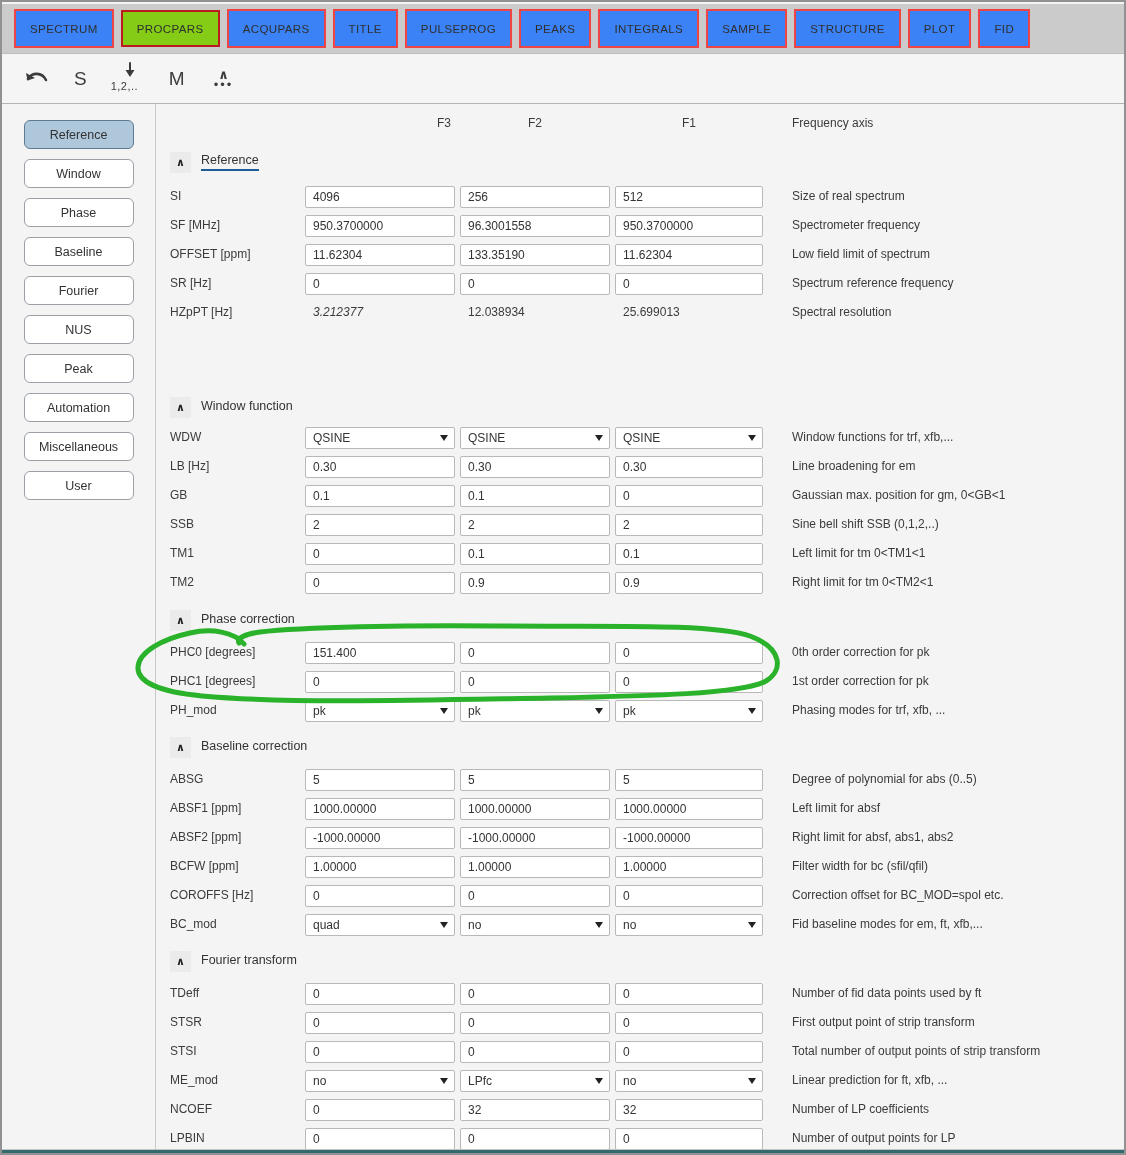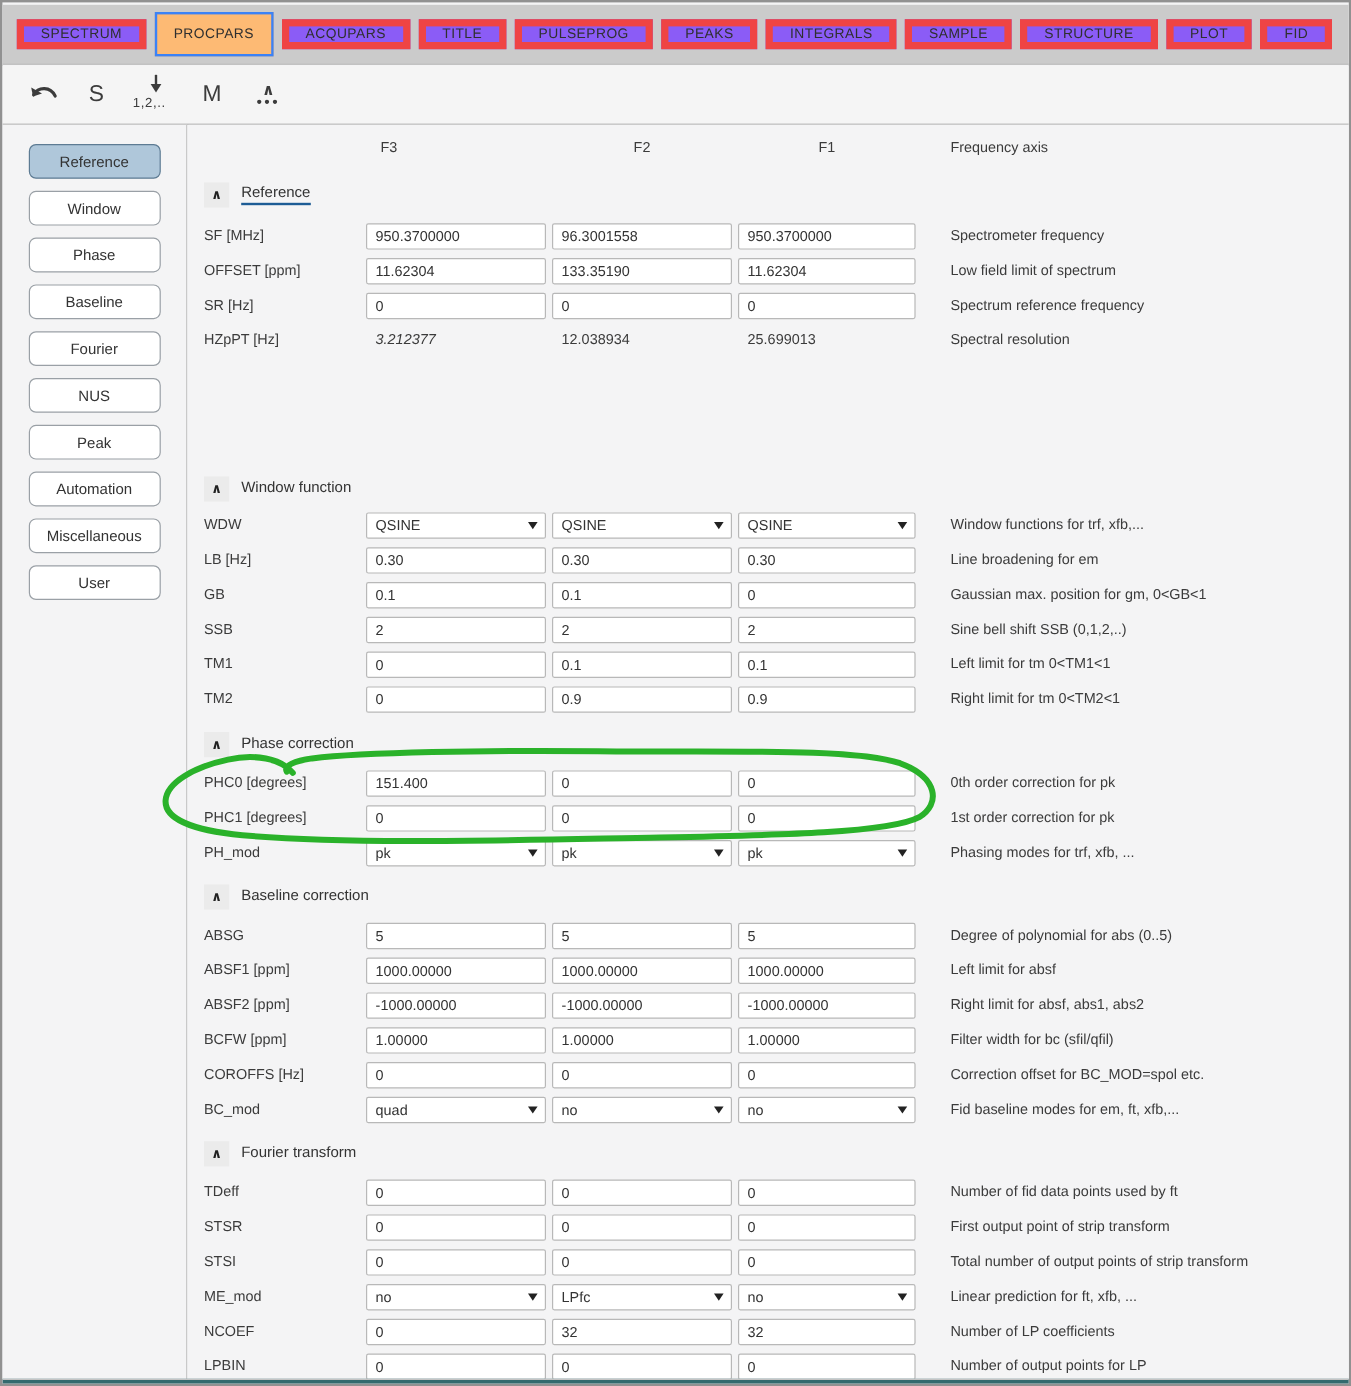"SPECTRUM" .tab { background: #8b5cf6 -> #3b82f6; border: 6px solid #ef4444 -> 2px solid #ef4444; height: 25px -> 39px }
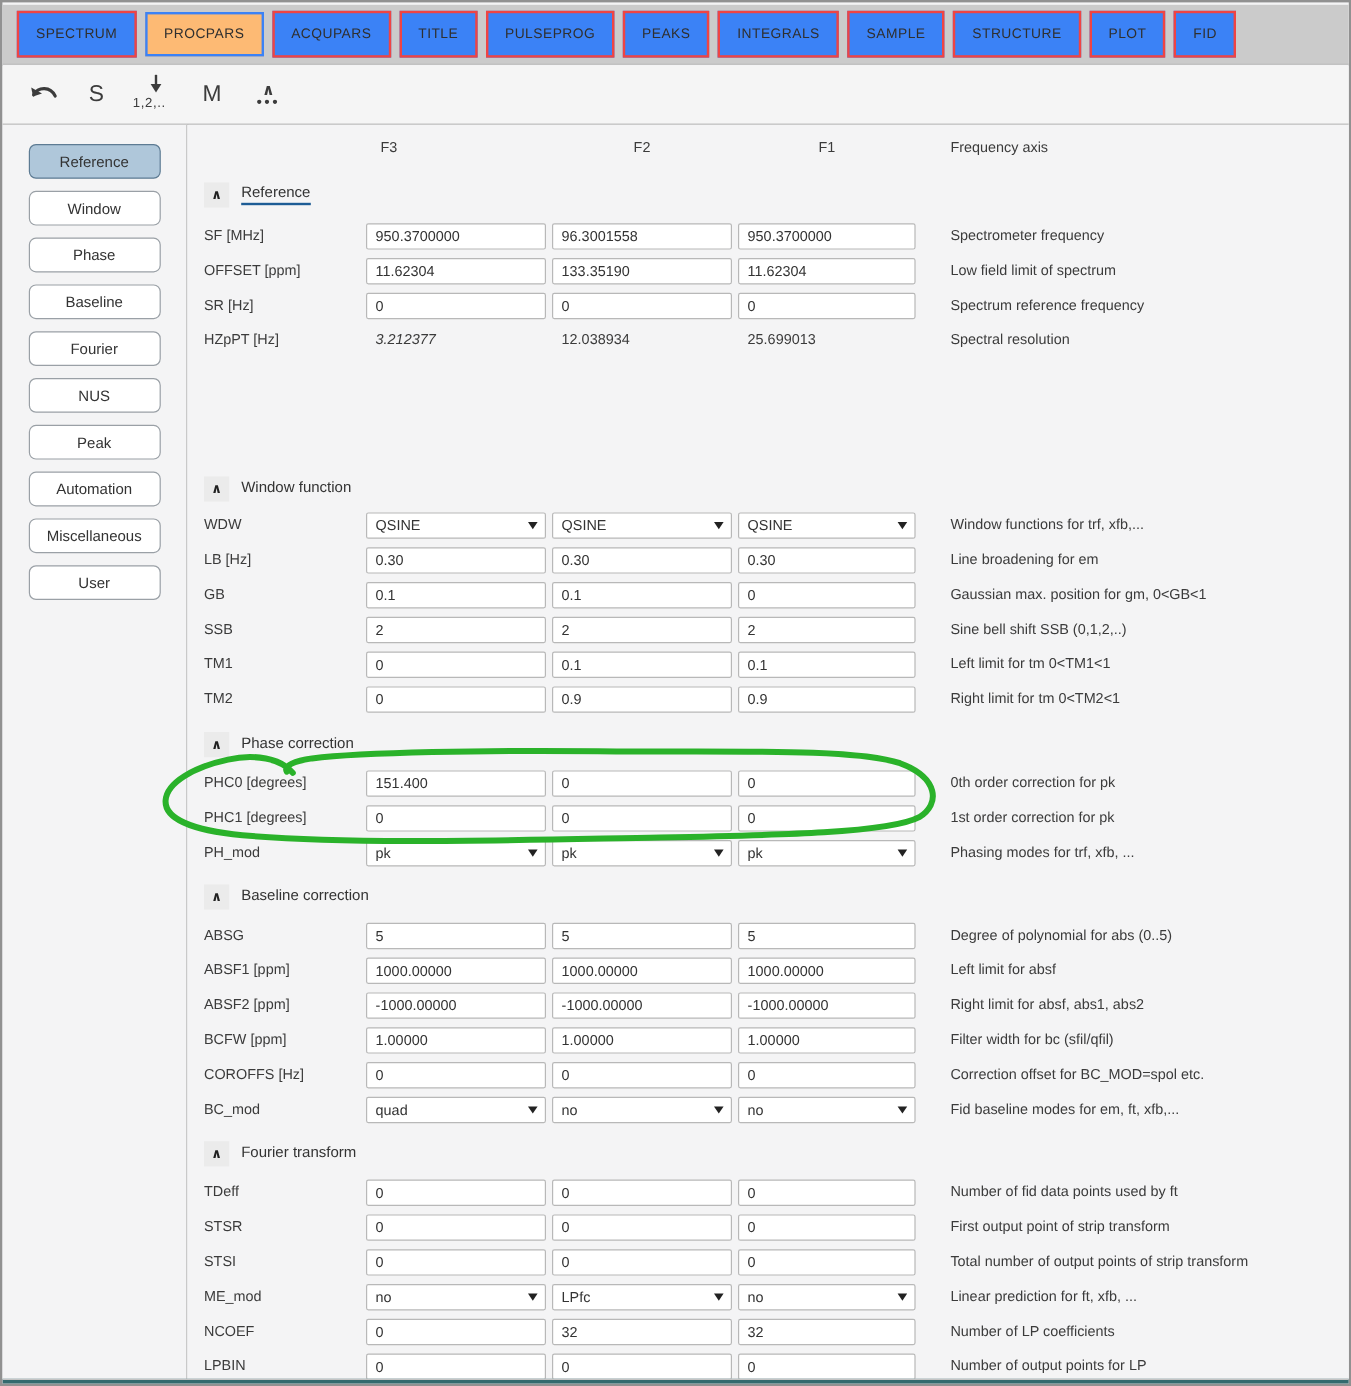"PROCPARS" .tab.active { background: #fdba74 -> #84cc16; border: 2px solid #3b82f6 -> 2px solid #b91c1c }
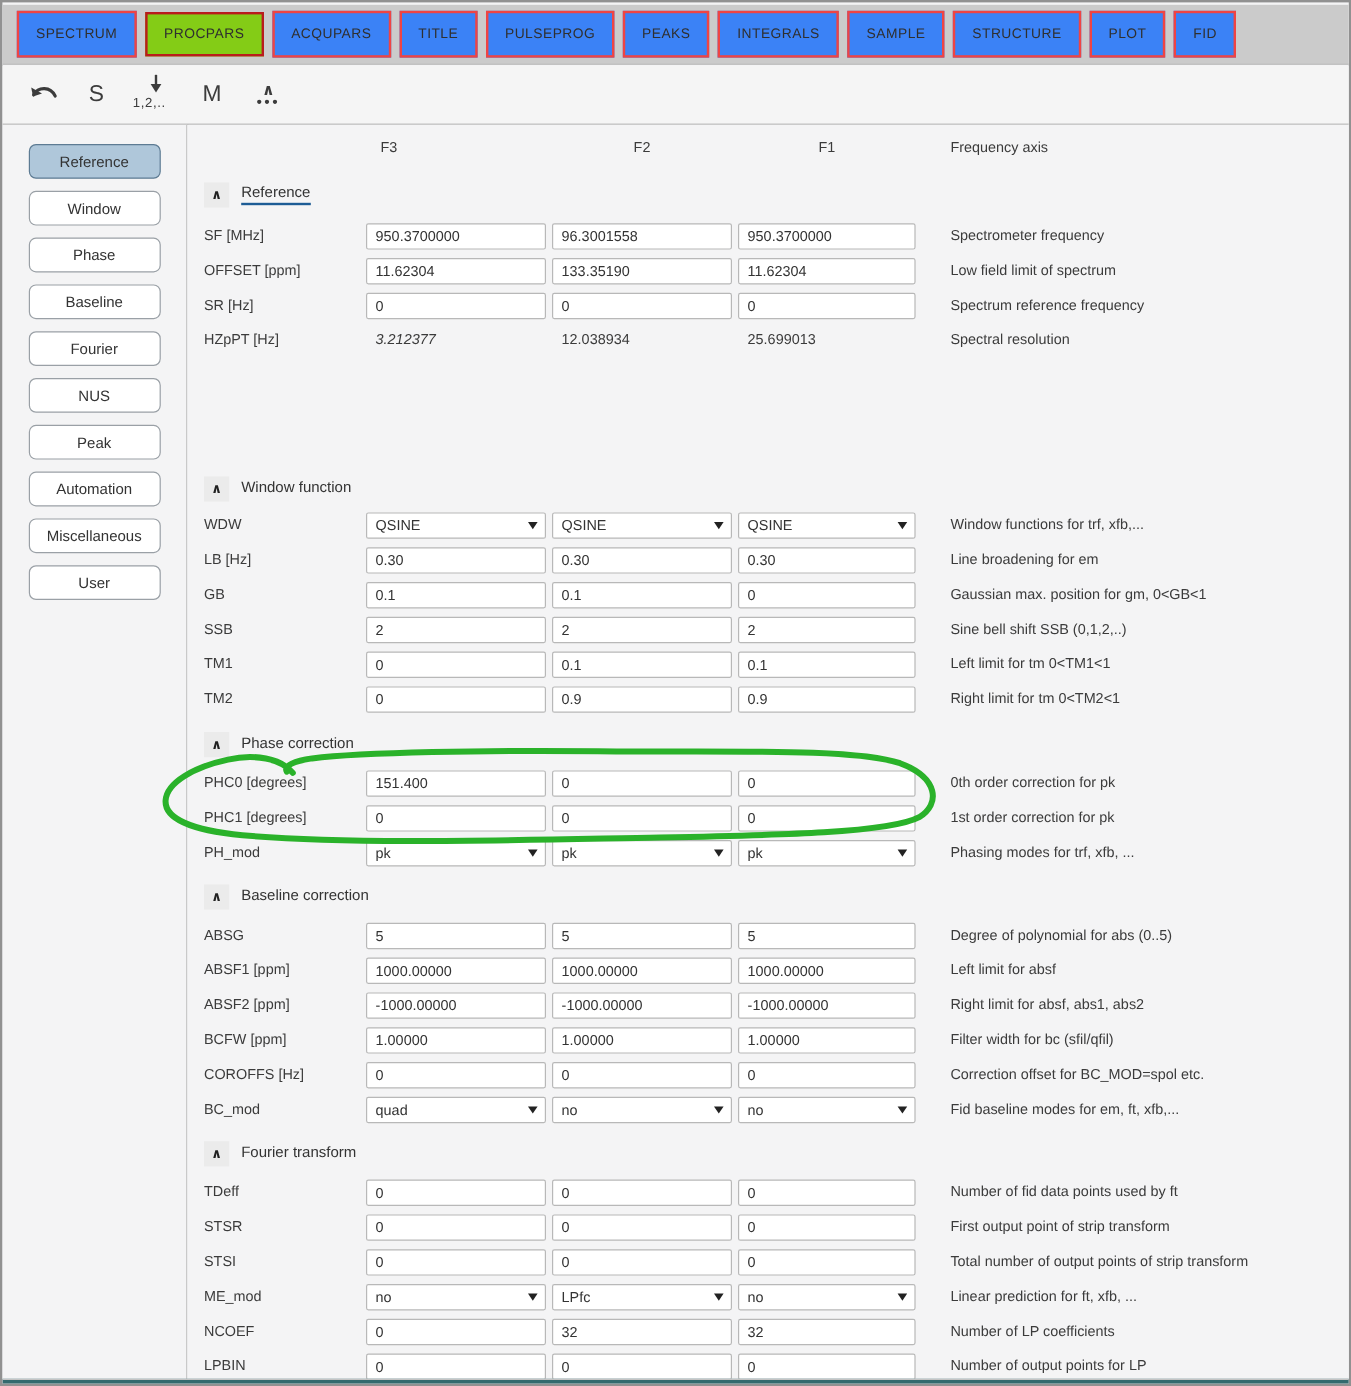"F3" .col-h.f3 { left: 160px -> 144px; text-align: left -> right }
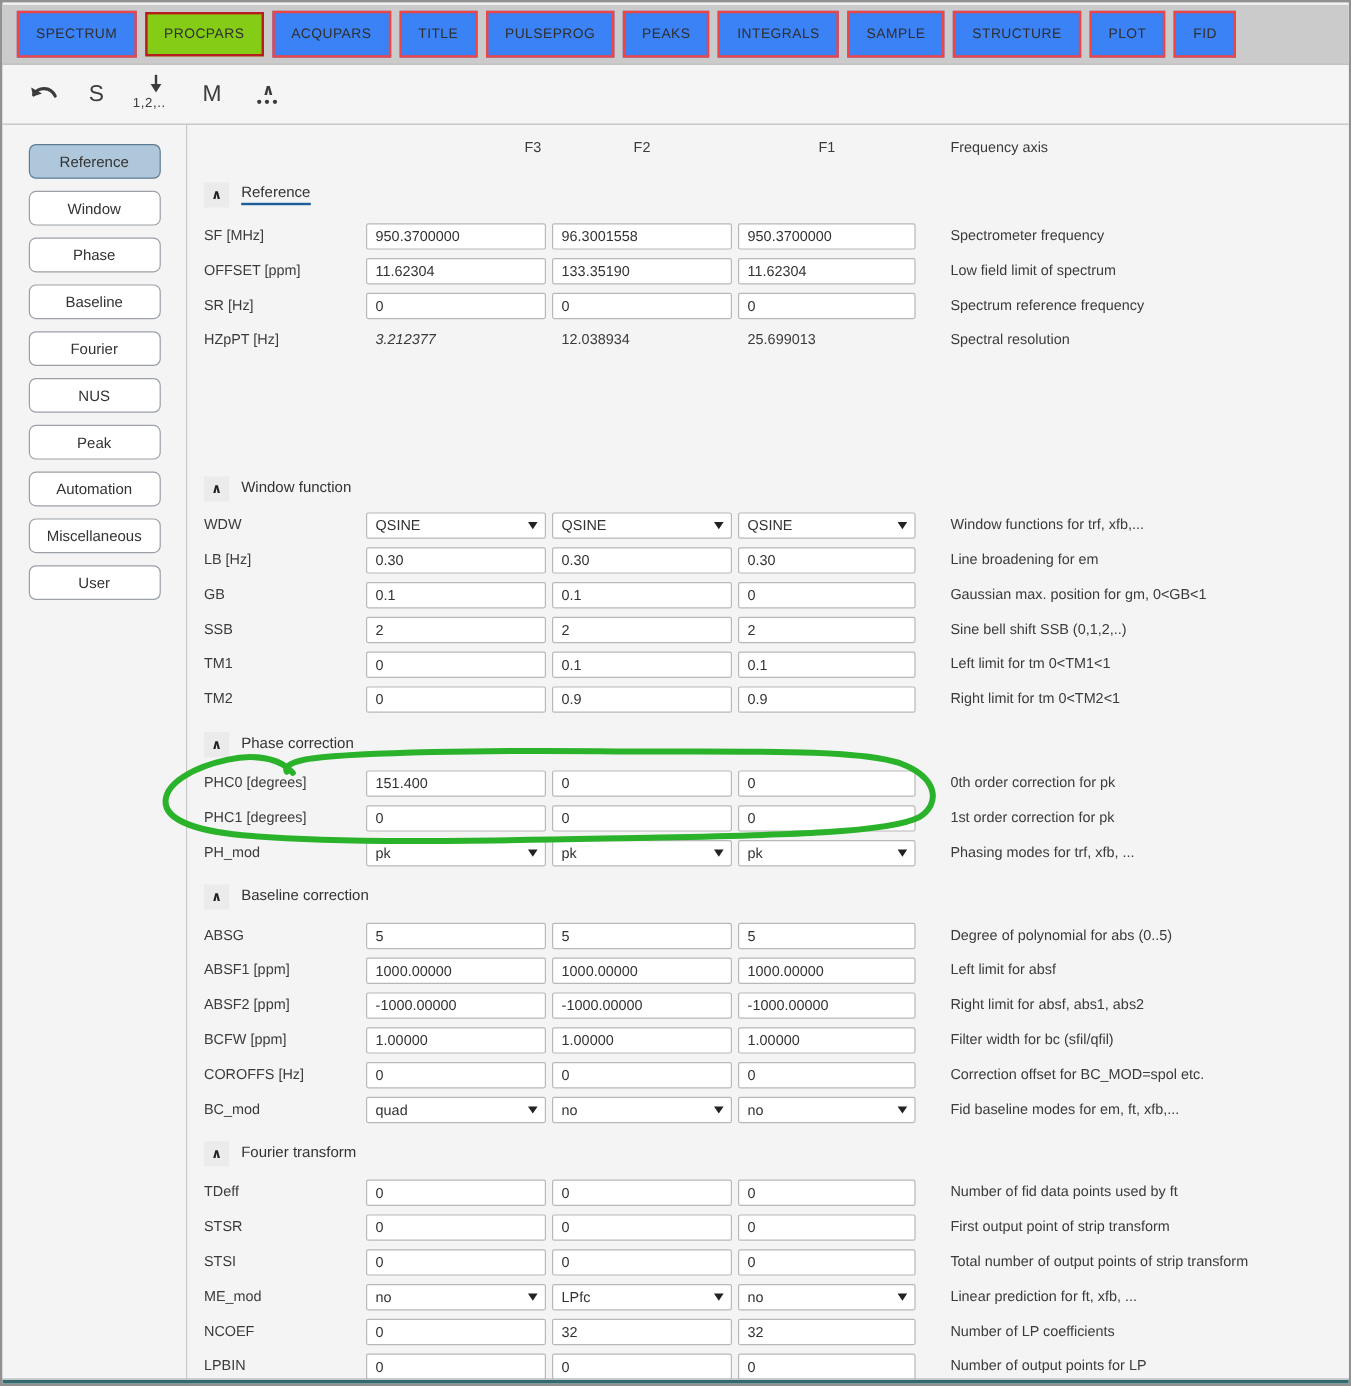"SI" div.prow { html: none -> <div> <span>SI</span> <span>Size of real spectrum</span> <div><input></div> <div><input></div> <div><input></div> </div> }
